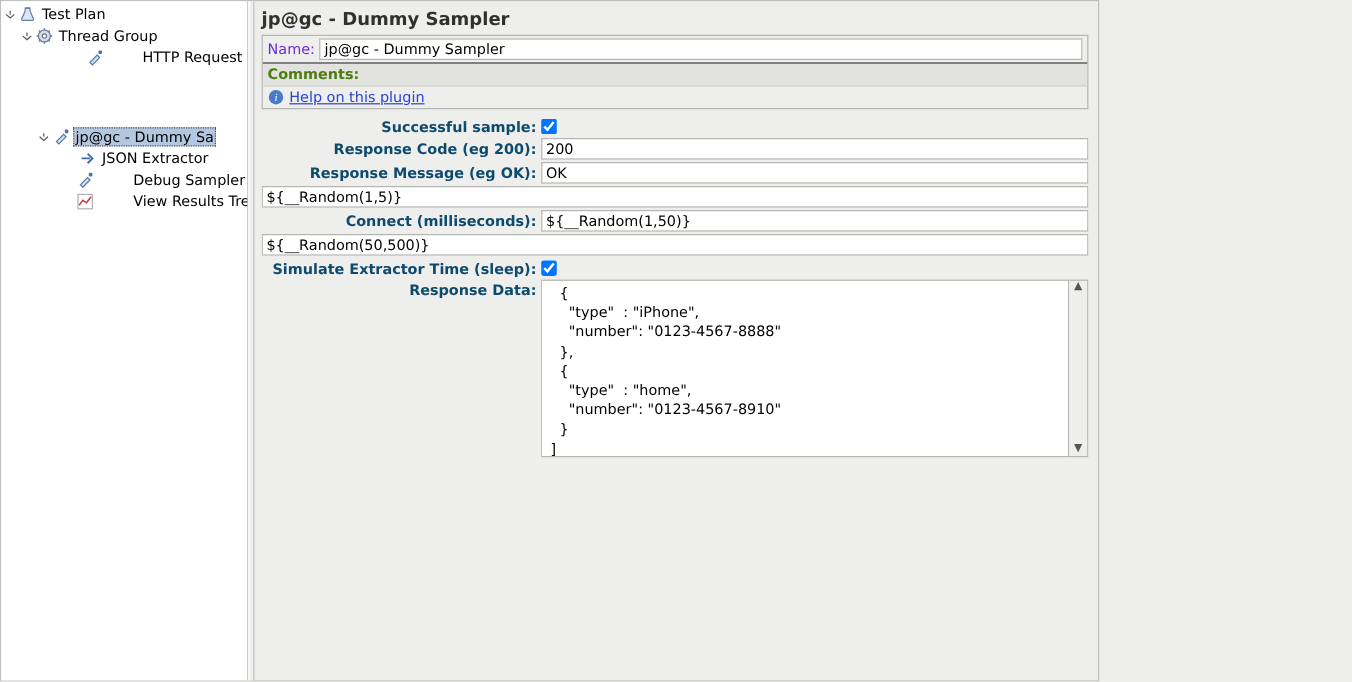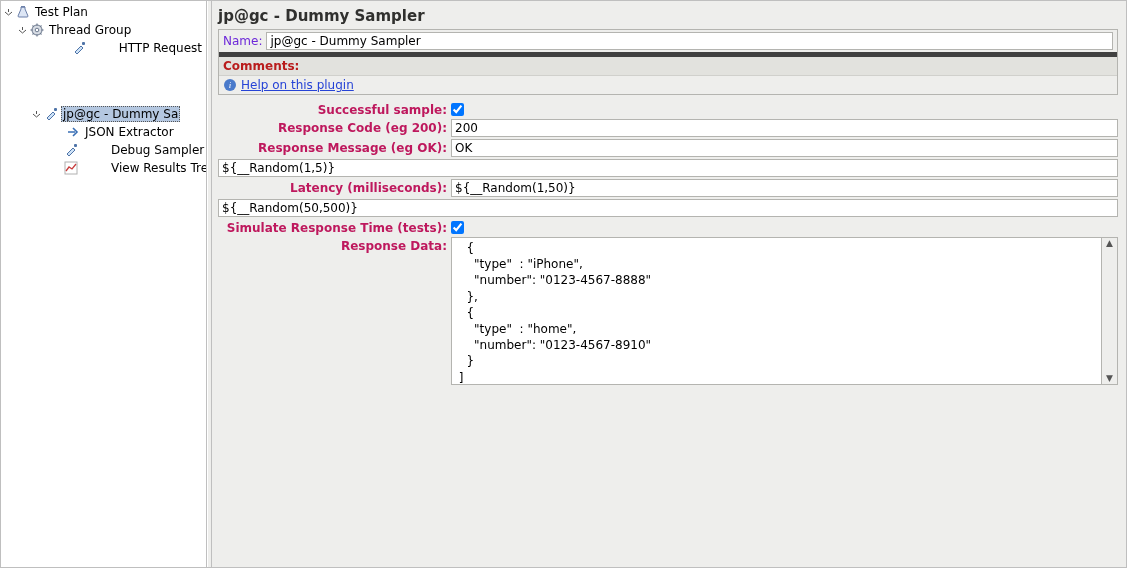"Test Plan" .app { width: 1127px -> 916px }
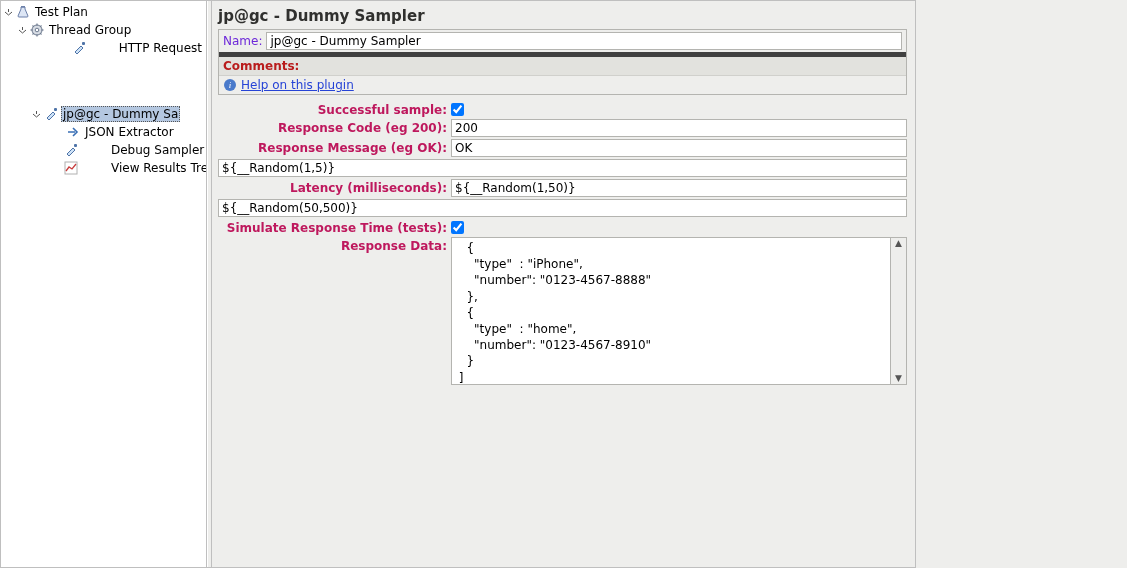"Comments:" .comments-bar { border-top: 5px solid #404040 -> 1px solid #404040; color: #b91c1c -> #4d7c0f }
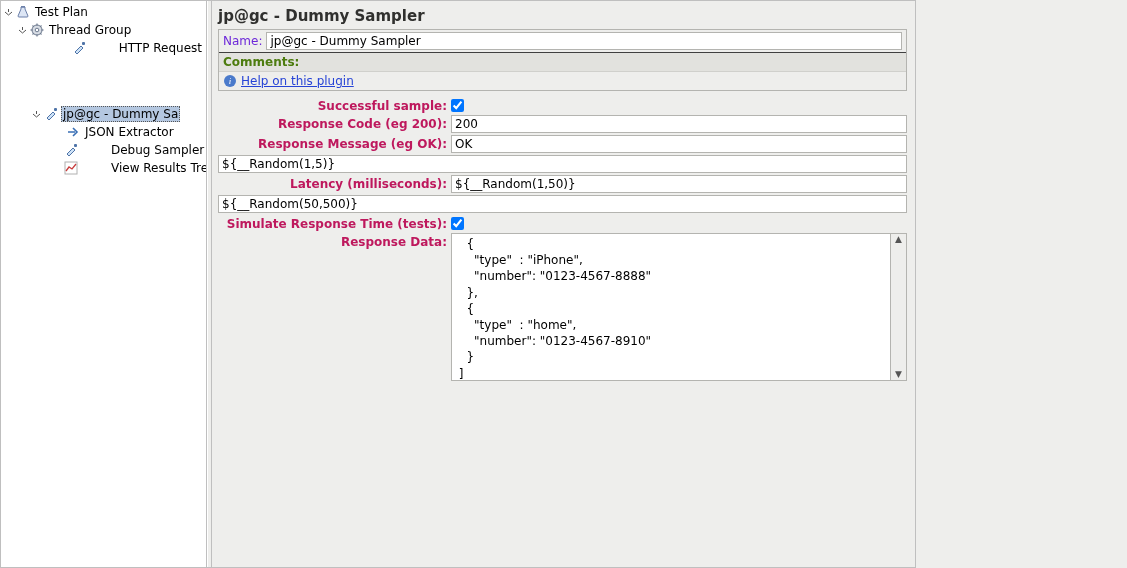"Successful sample:" .form-row .flabel { color: #be185d -> #0c4a6e }
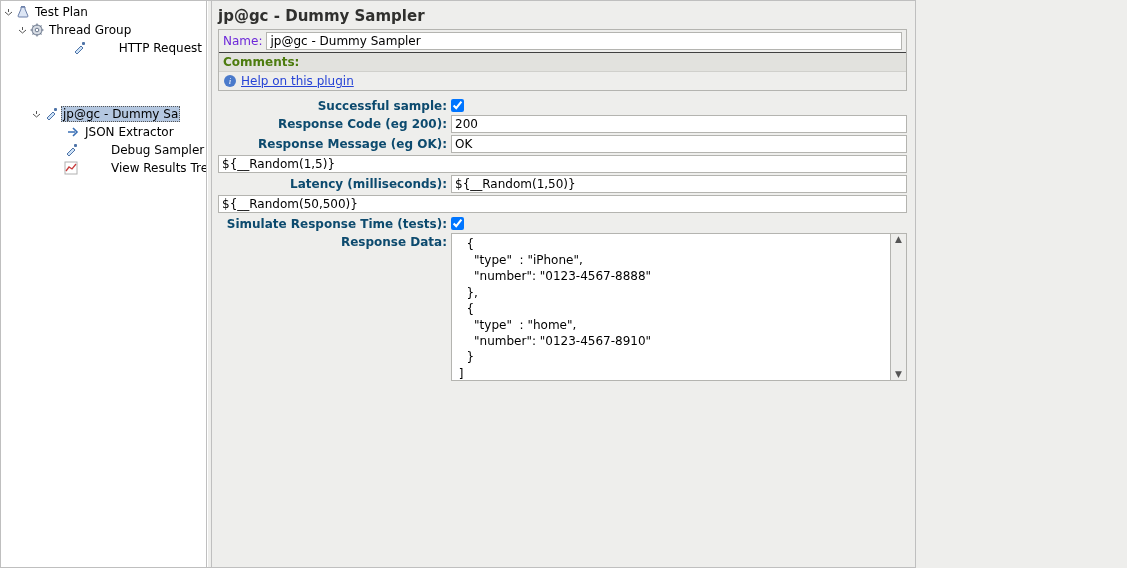"Latency (milliseconds):" div.flabel { text: Latency -> Connect }
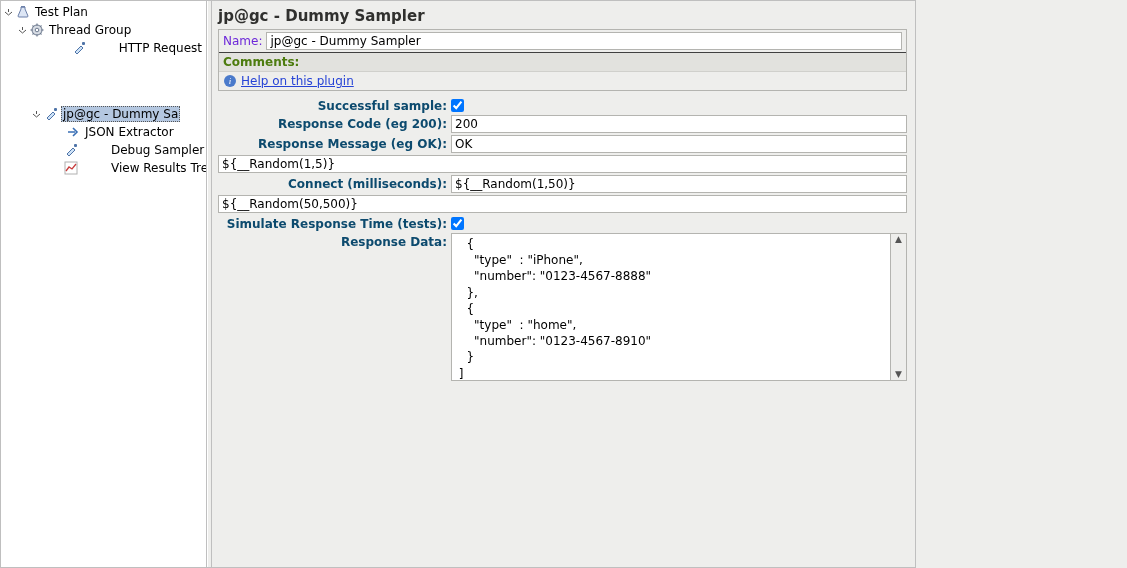"Simulate Response Time (tests):" div.flabel { text: Response Time (tests -> Extractor Time (sleep }
